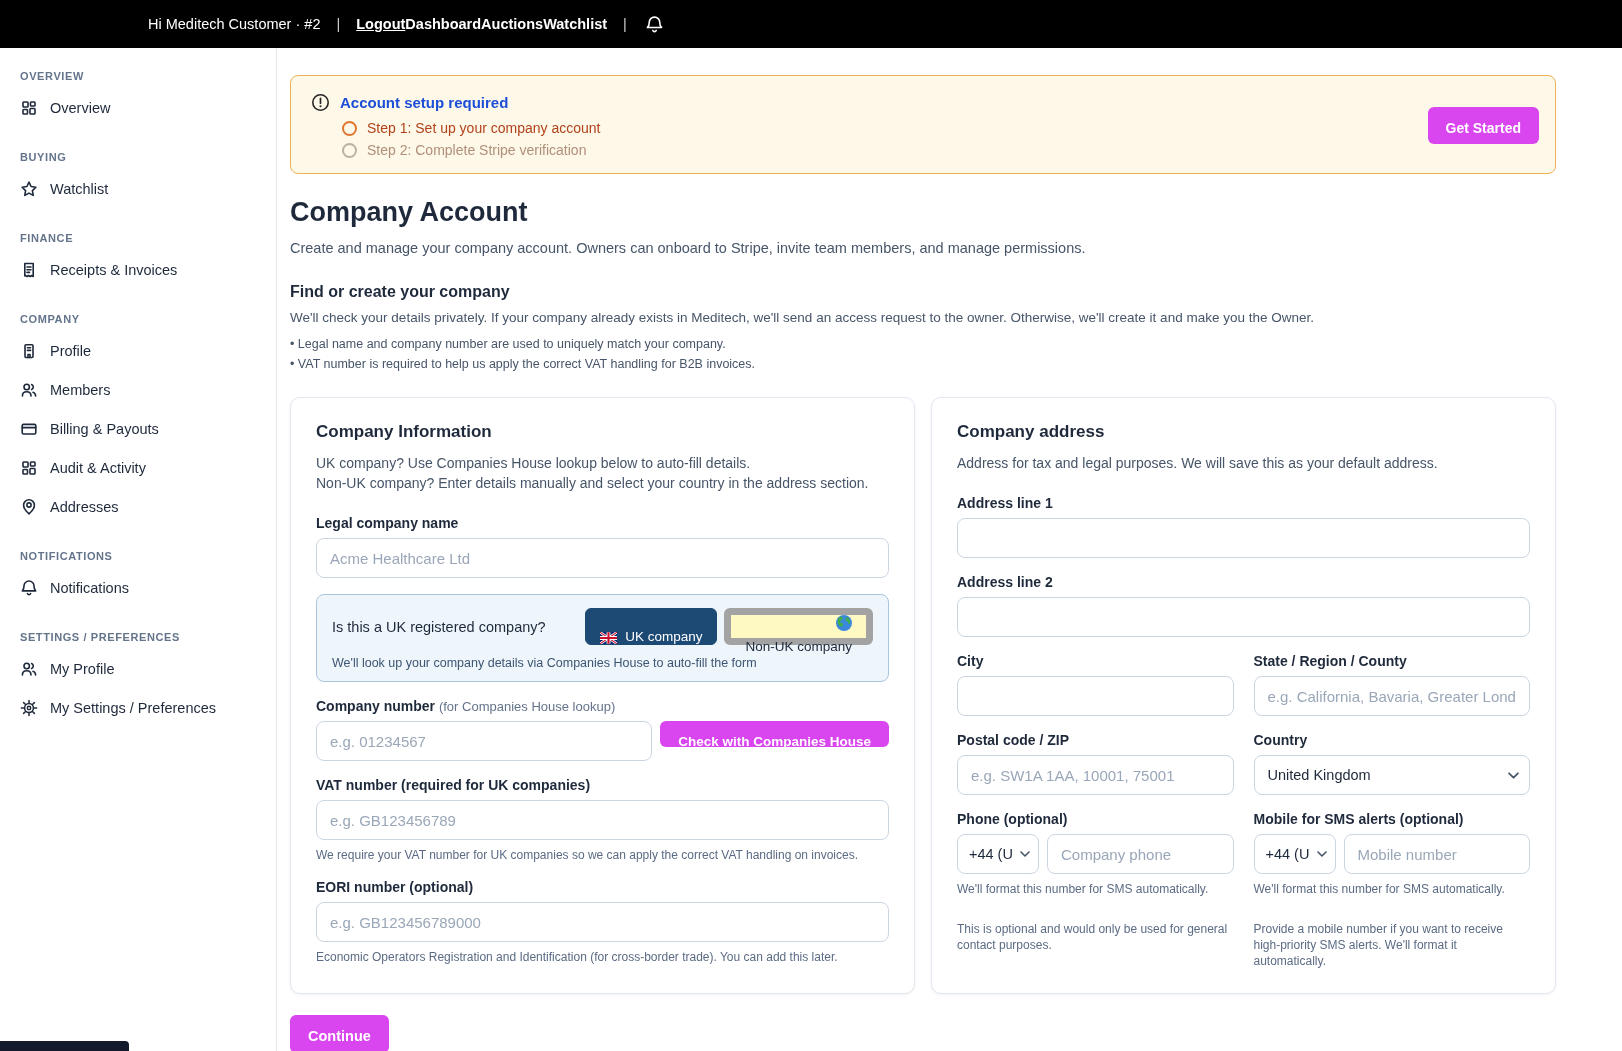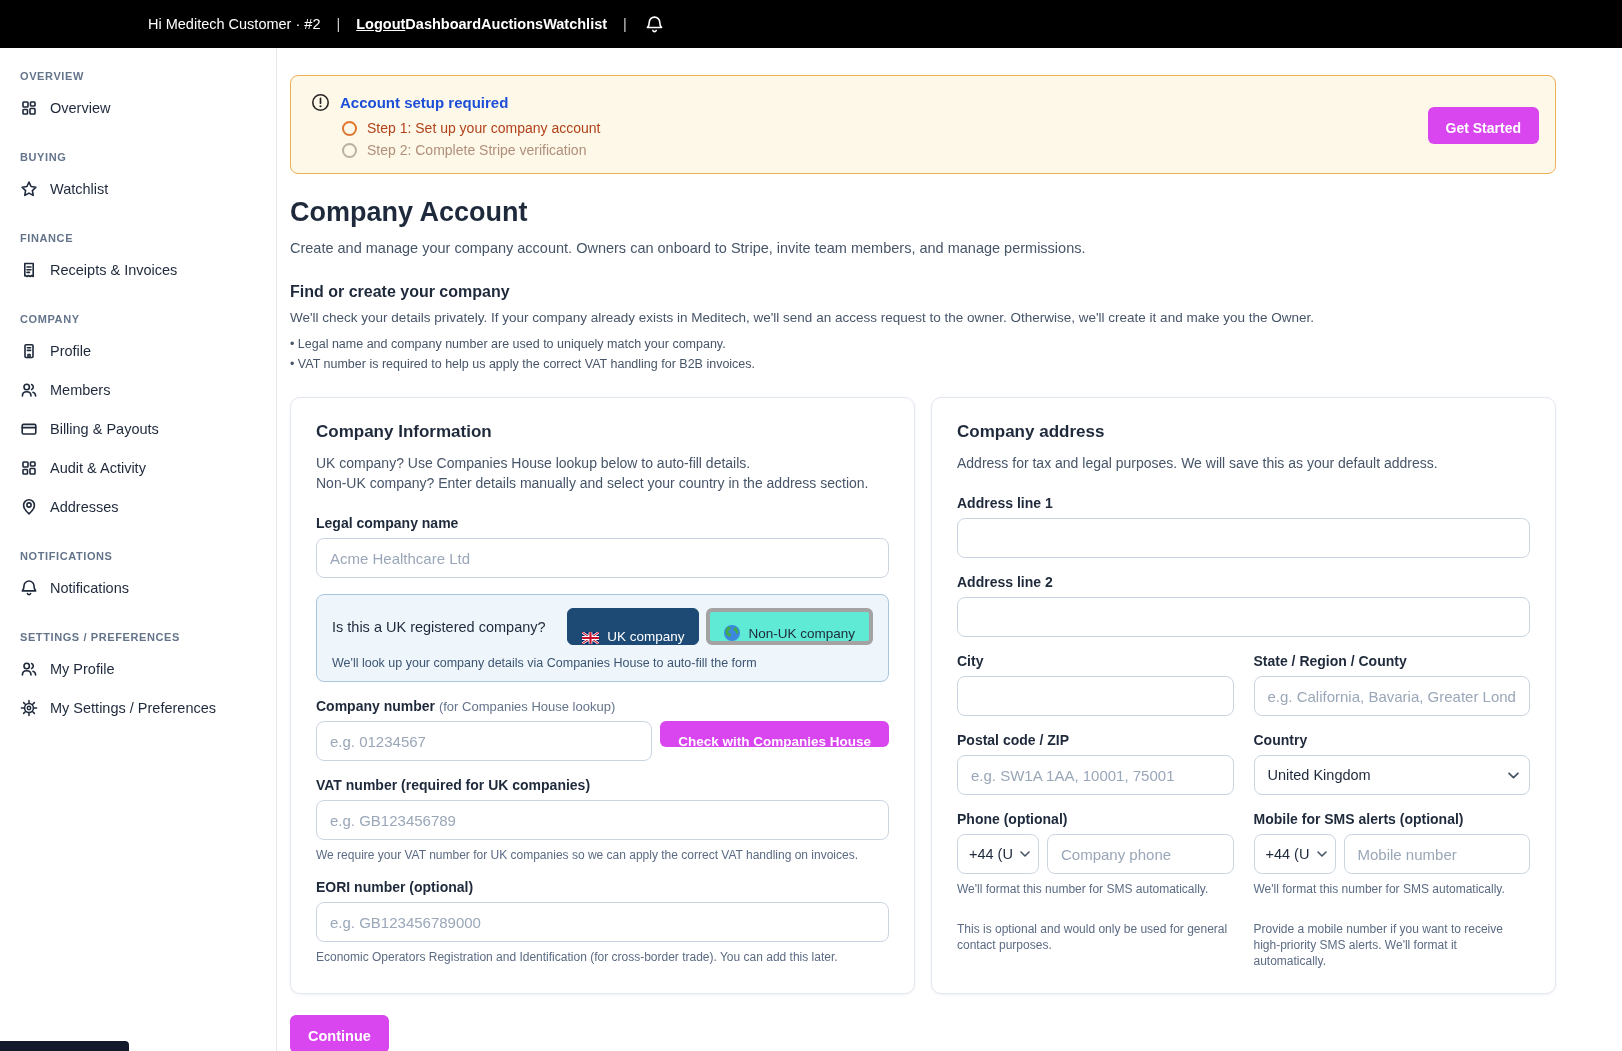"Non-UK company" .toggle-btn.unselected { background: #5eead4 -> #fef9c3; border: 4px solid #a3a3a3 -> 7px solid #a3a3a3; flex-direction: none -> column }
